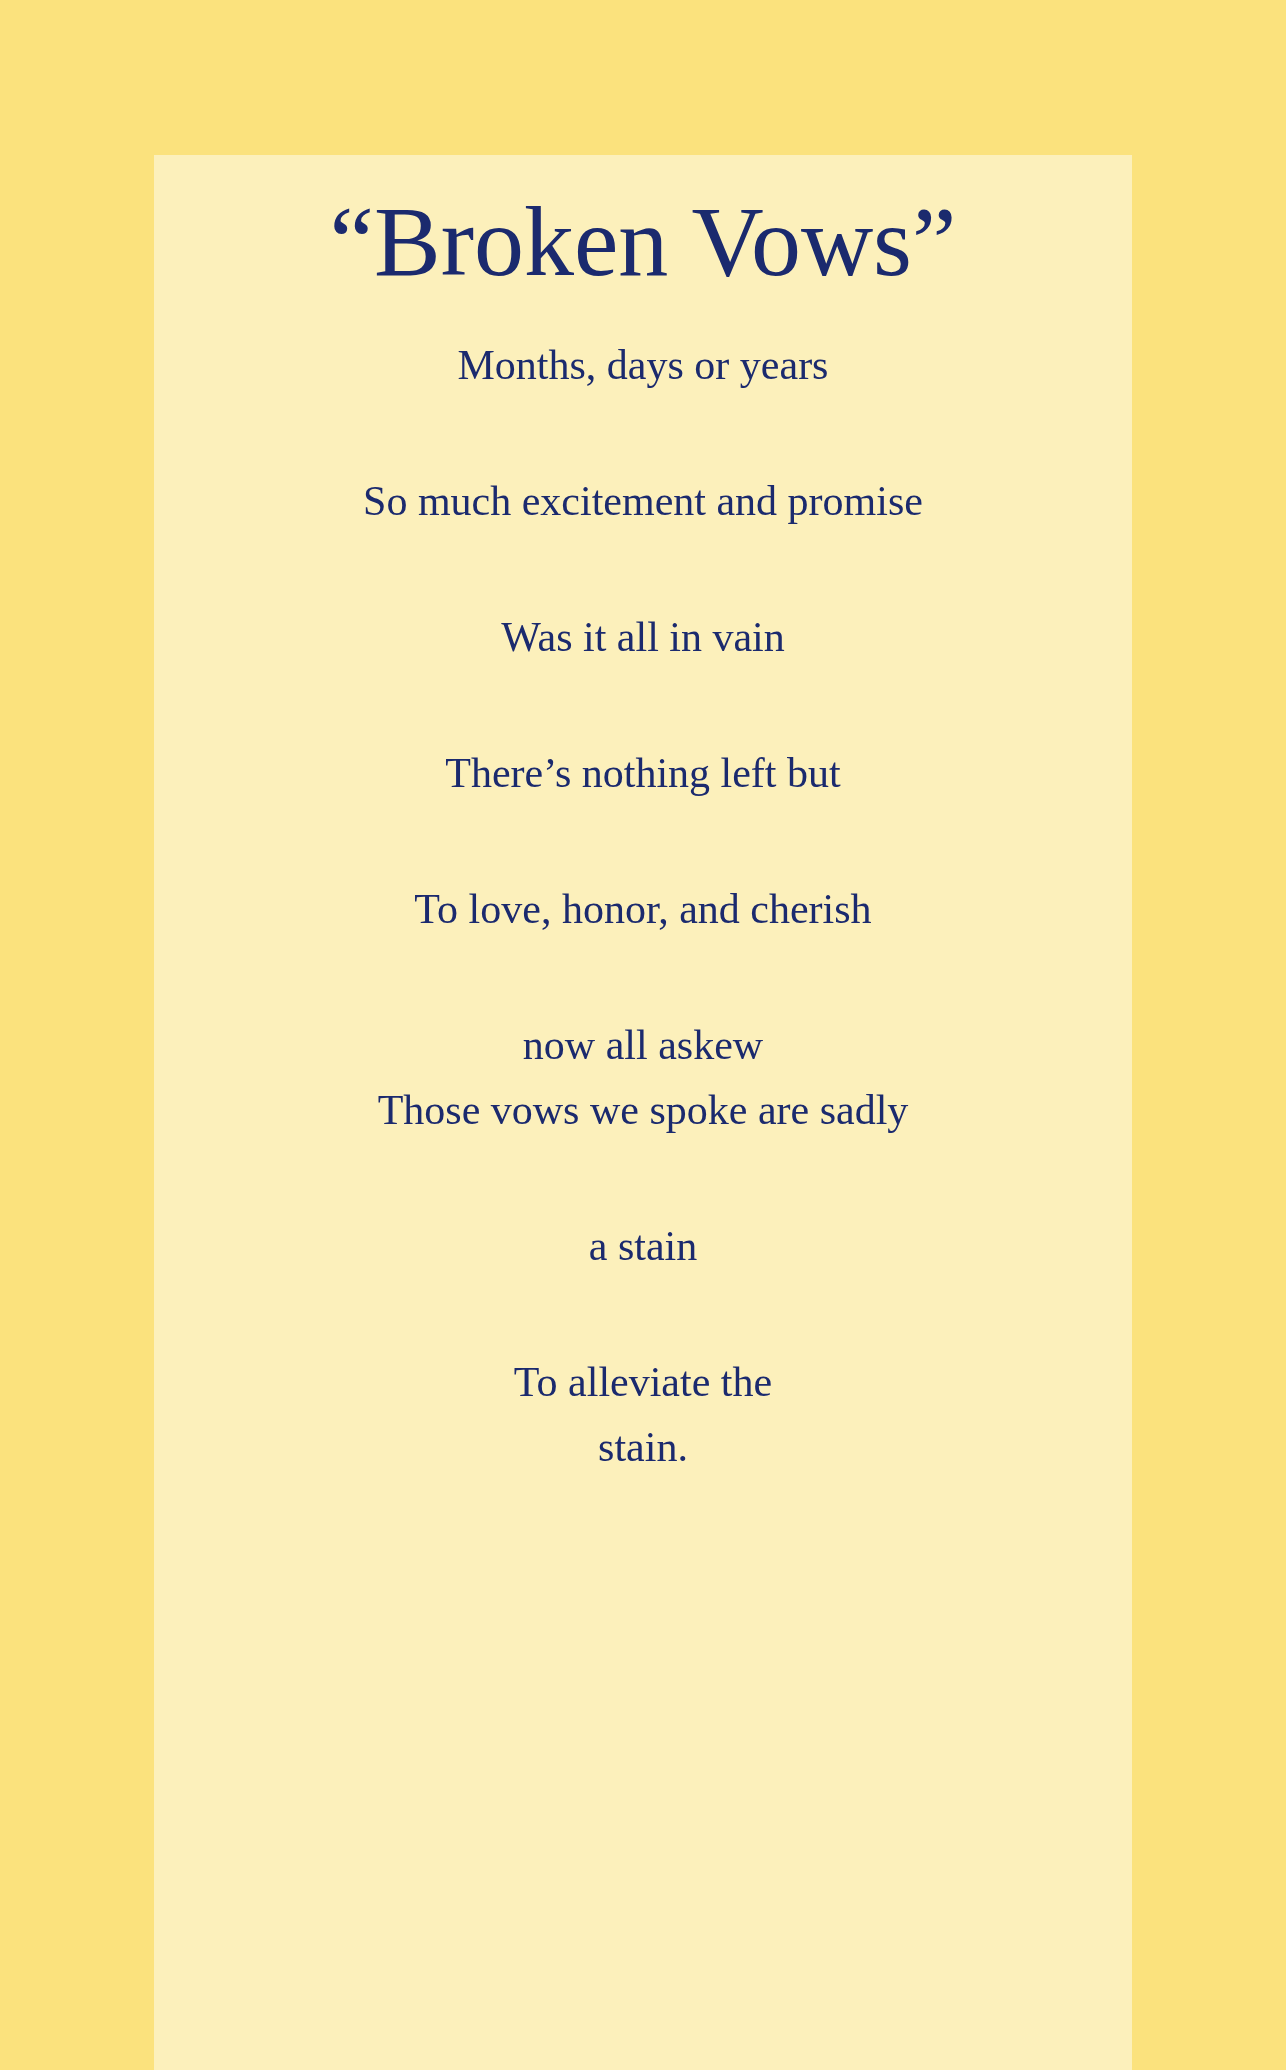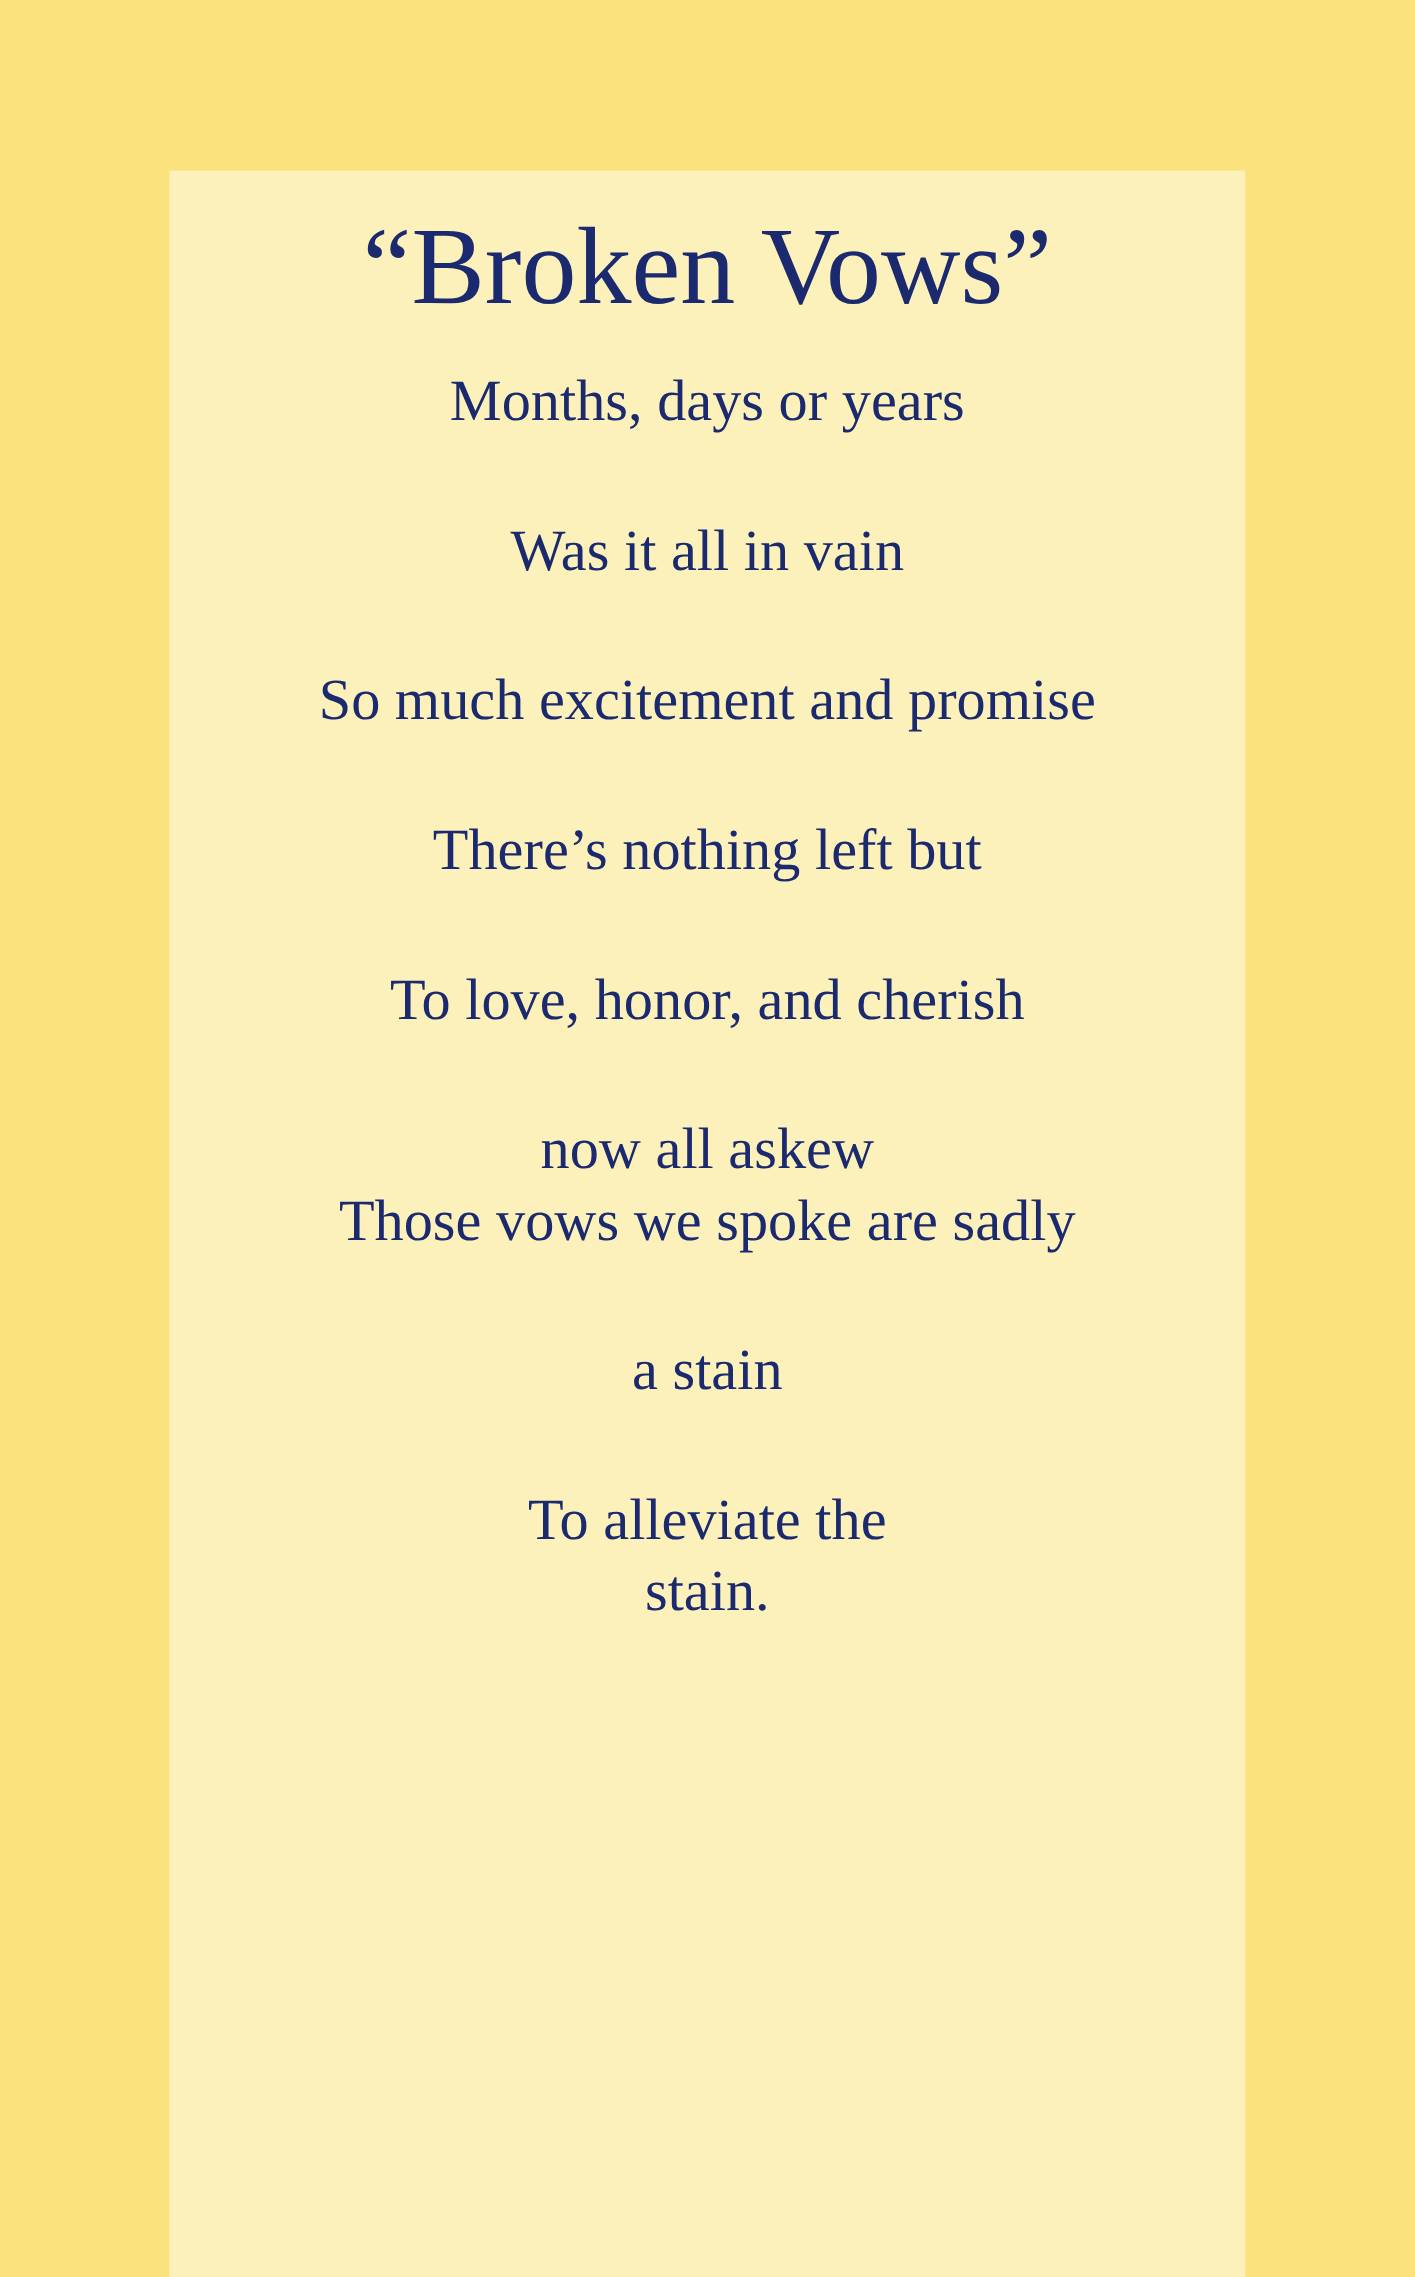"Months, days or years" .stanza { font-size: 53px -> 42px }
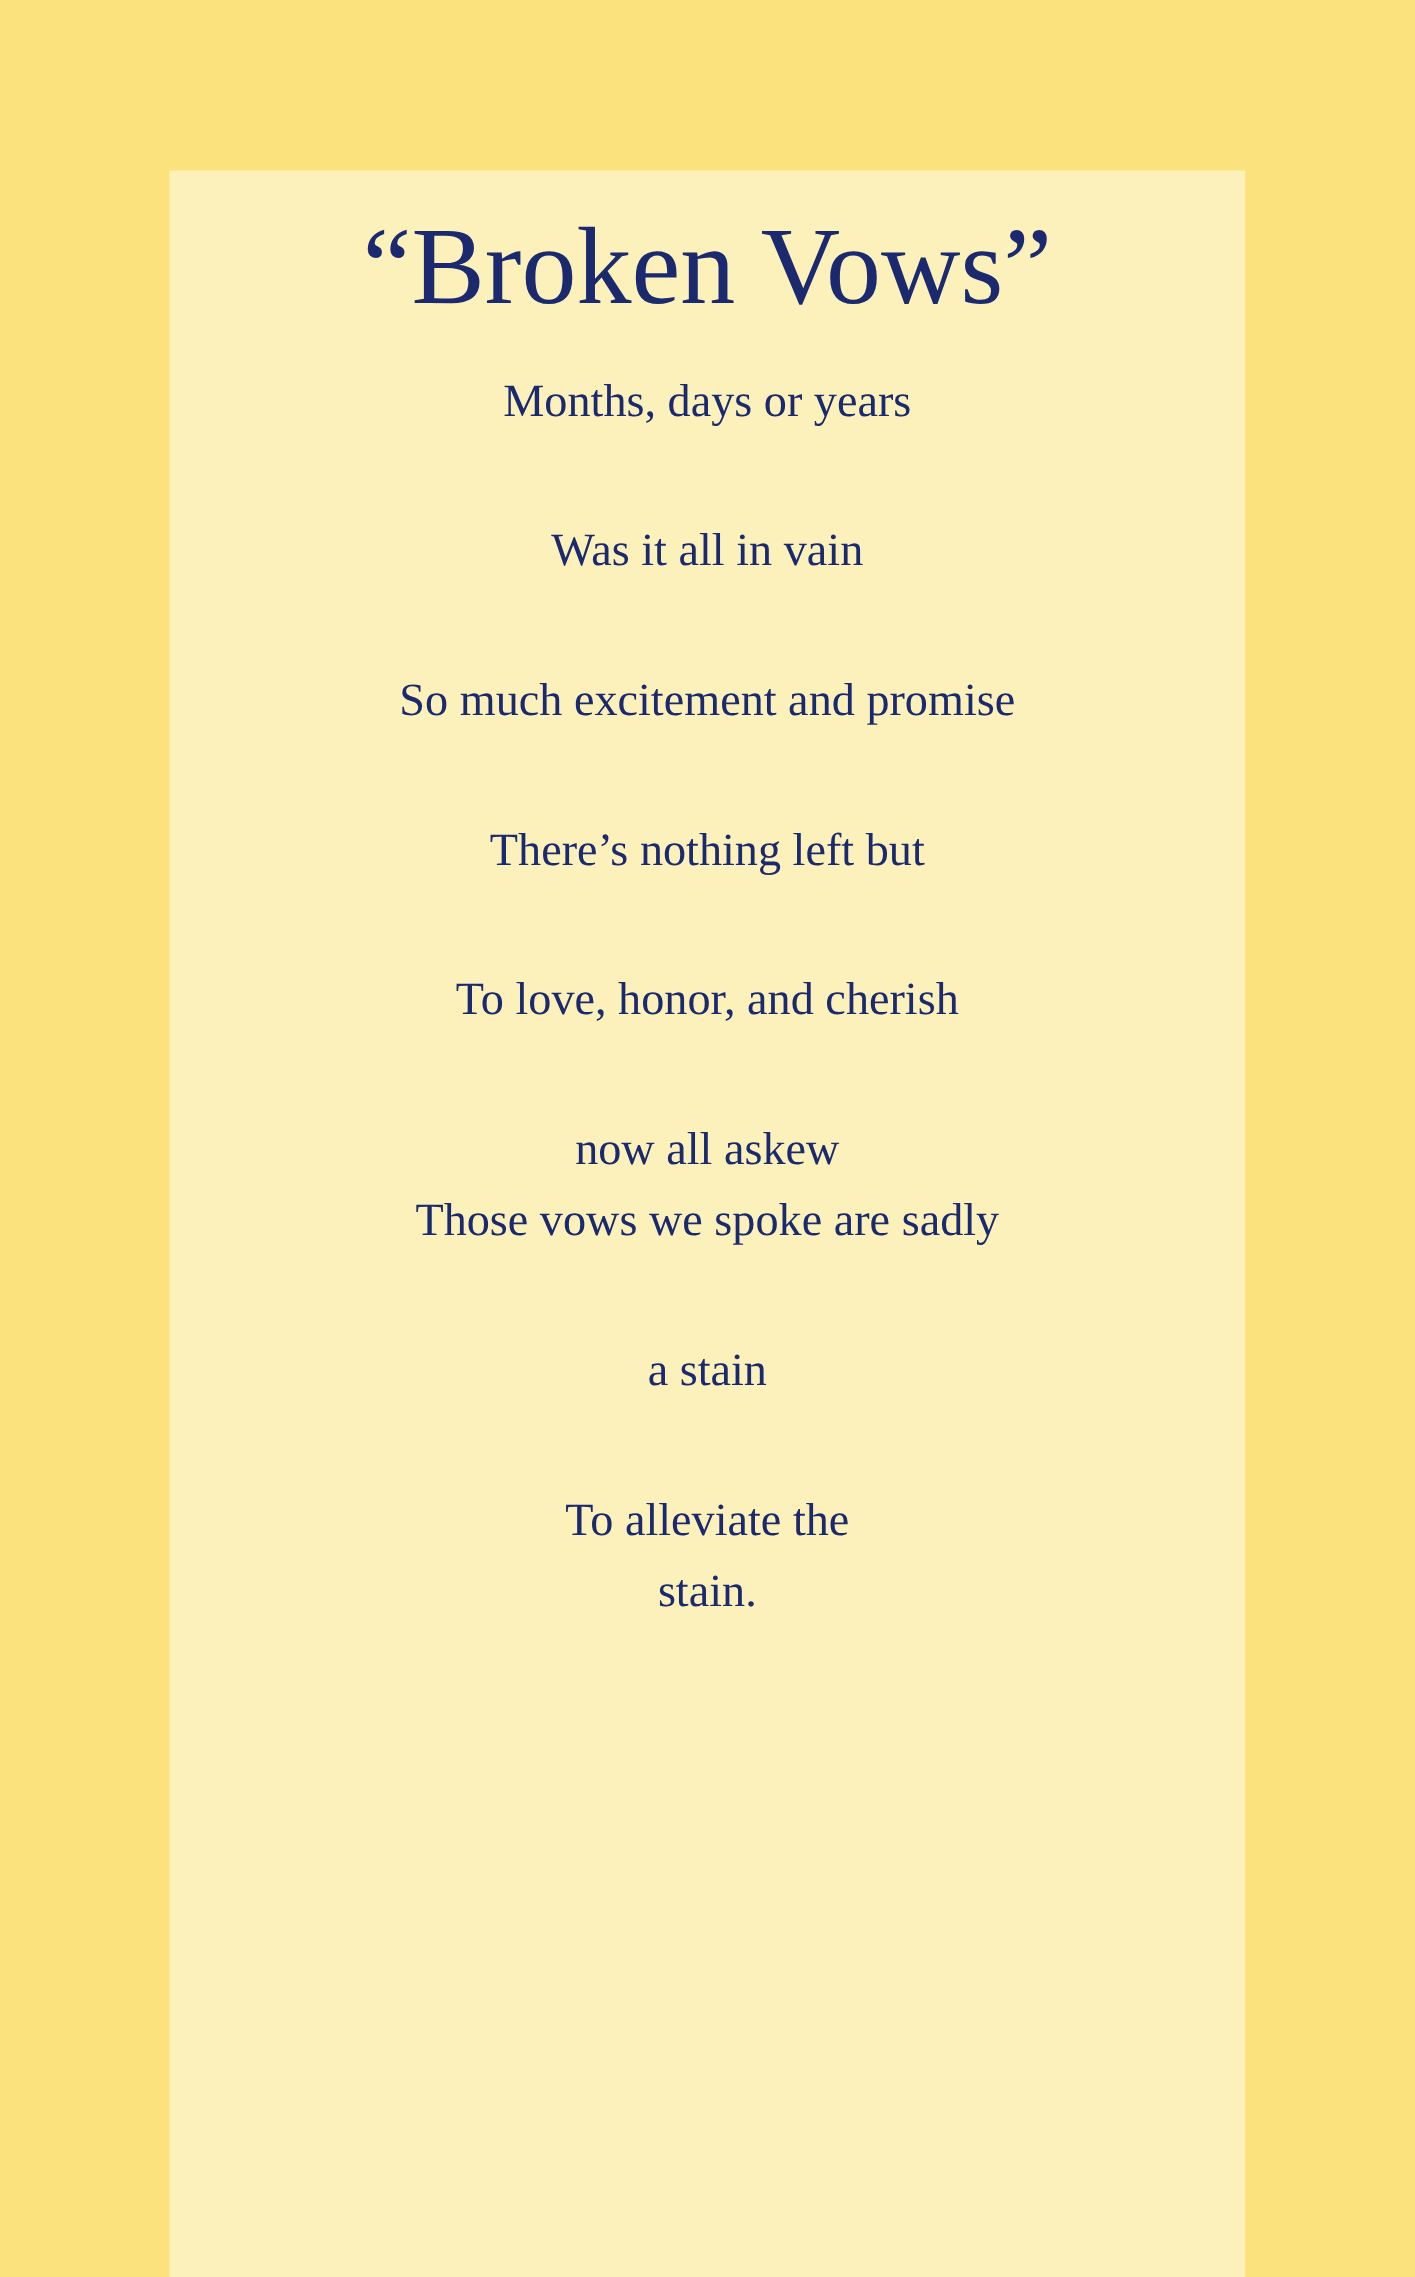"Was it all in vain" div.stanza { order: before "So much excitement and promise" -> after "So much excitement and promise" }
